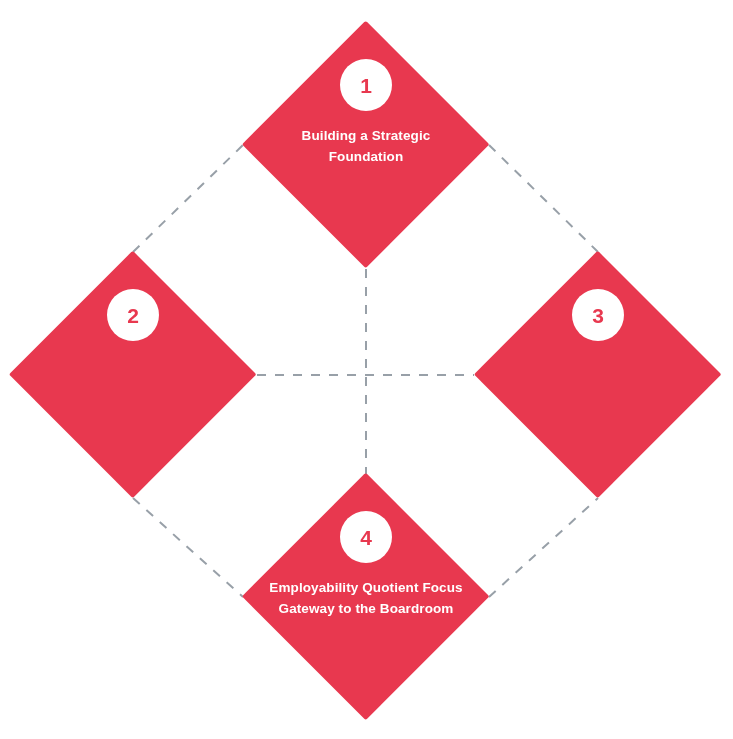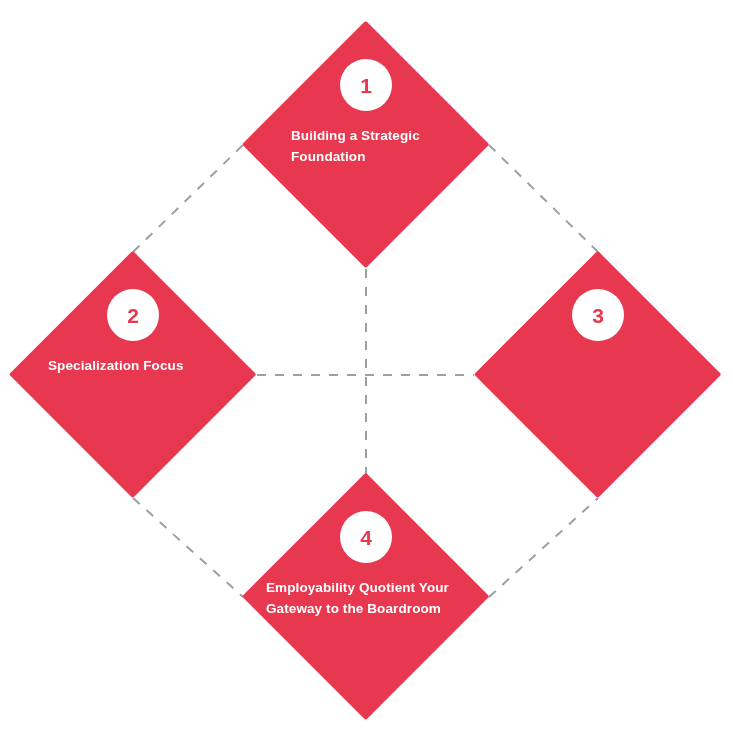"Building a Strategic Foundation" .label { text-align: left -> center }
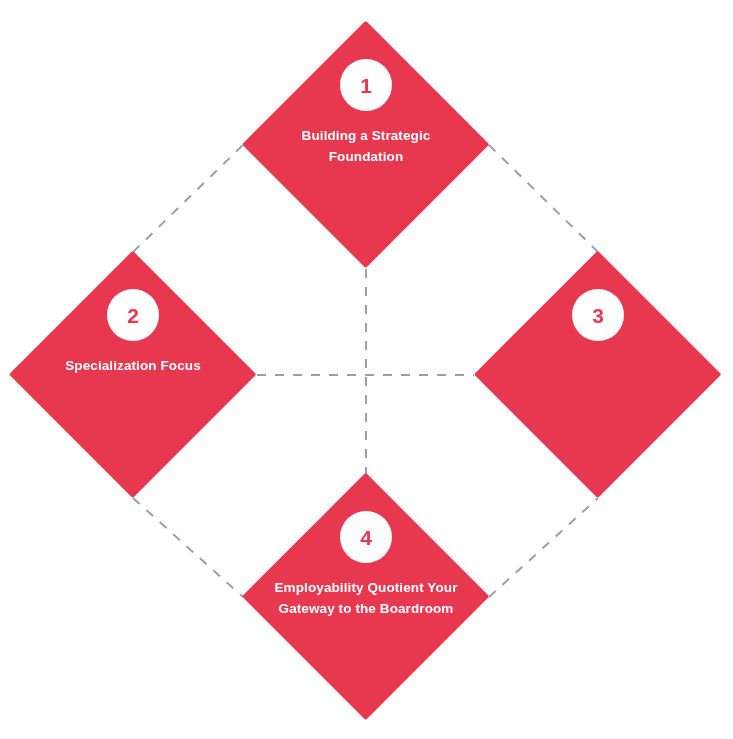"Specialization Focus" div.label { html: <div>Specialization Focus</div> -> none }
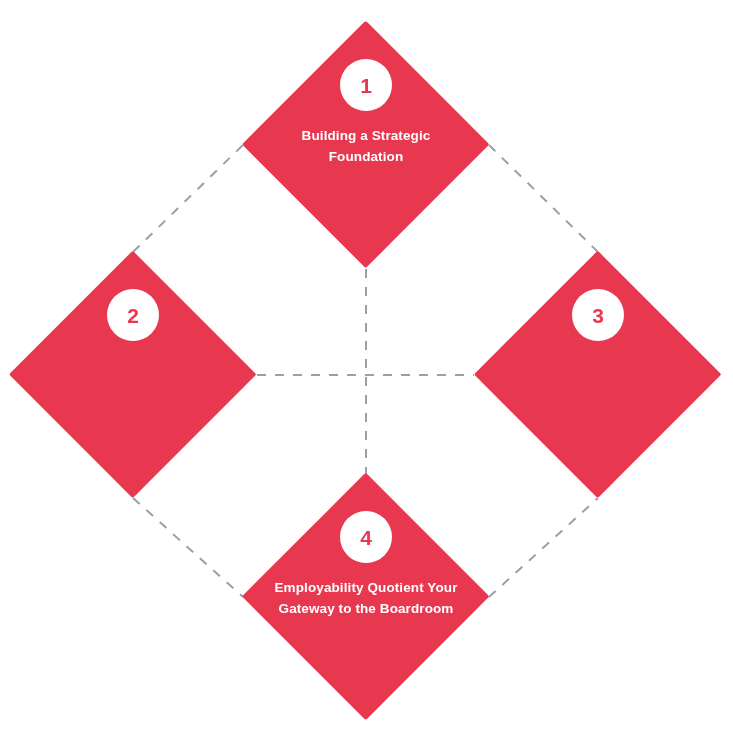"Employability Quotient Your Gateway to" div.label { text: Your -> Focus }
